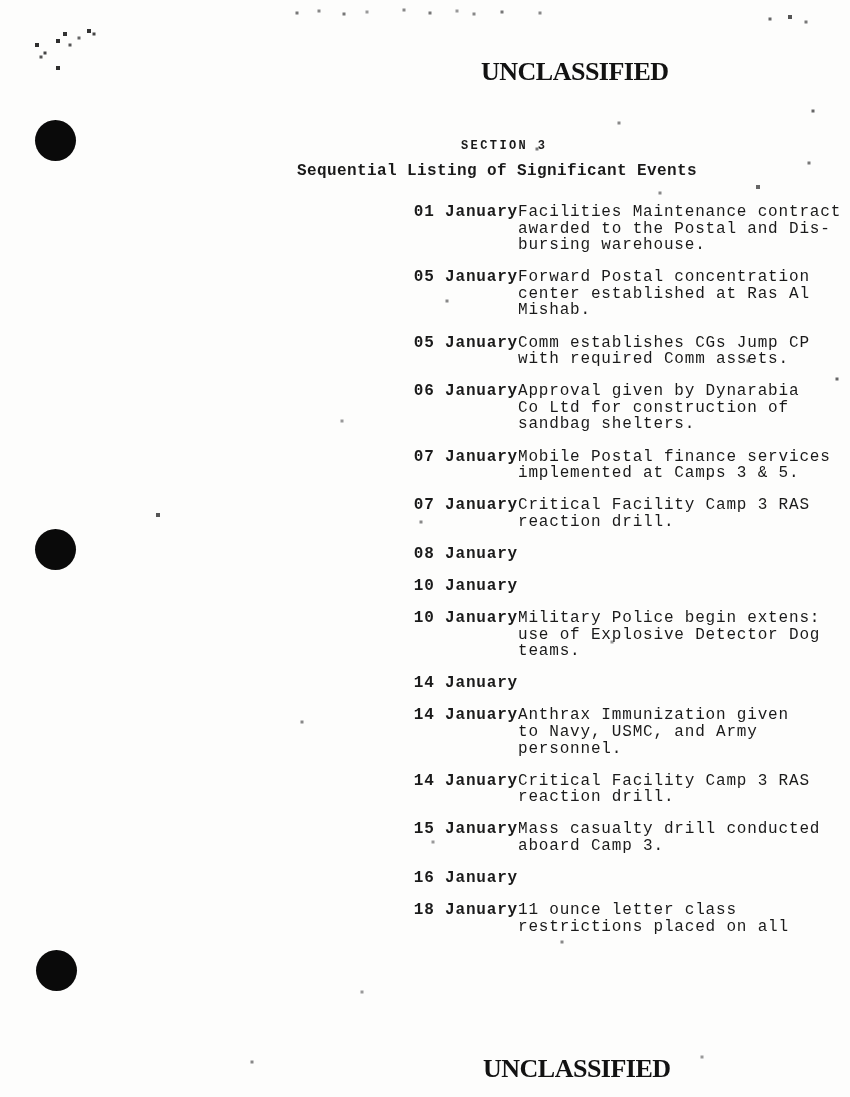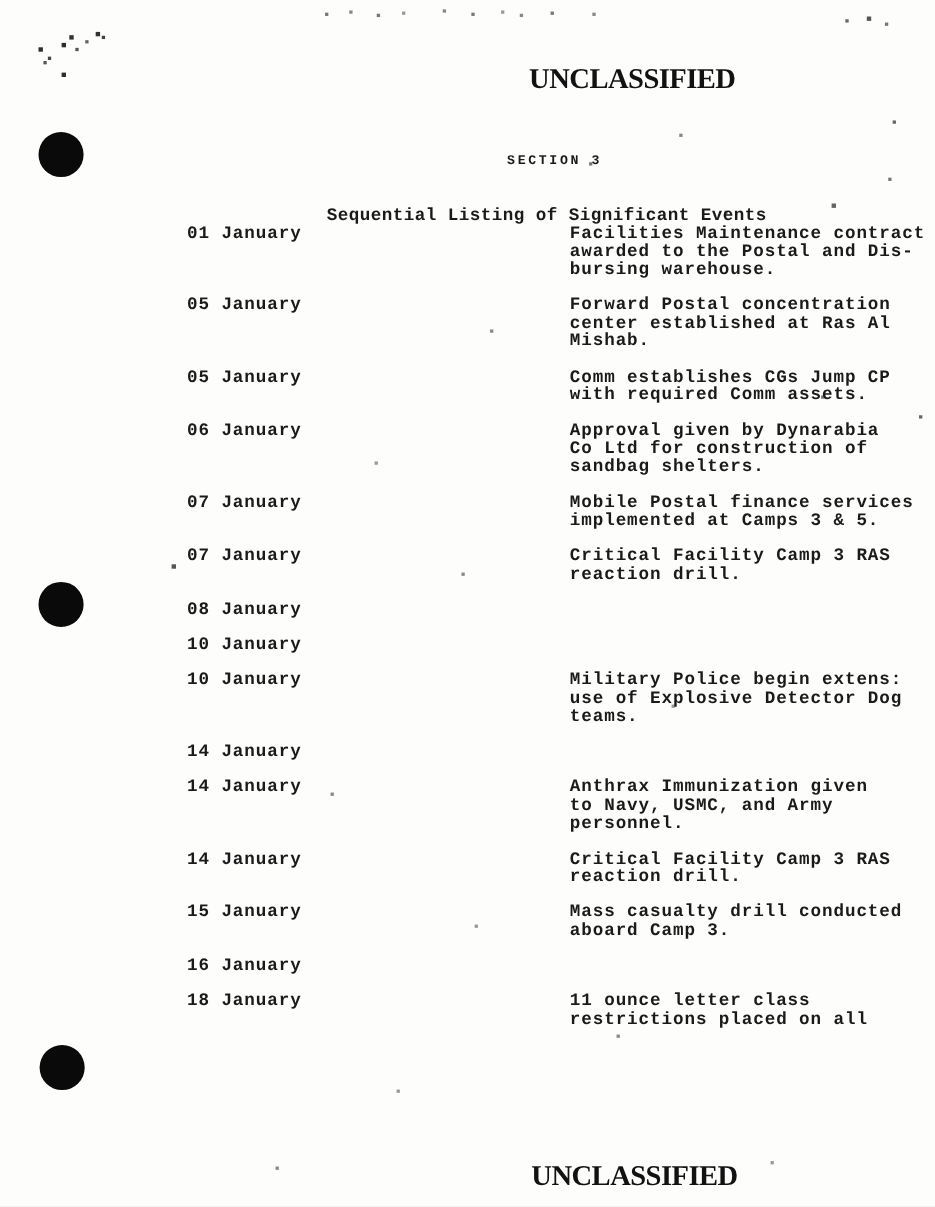"Sequential Listing of Significant Events" .listing-title { top: 187px -> 162px }
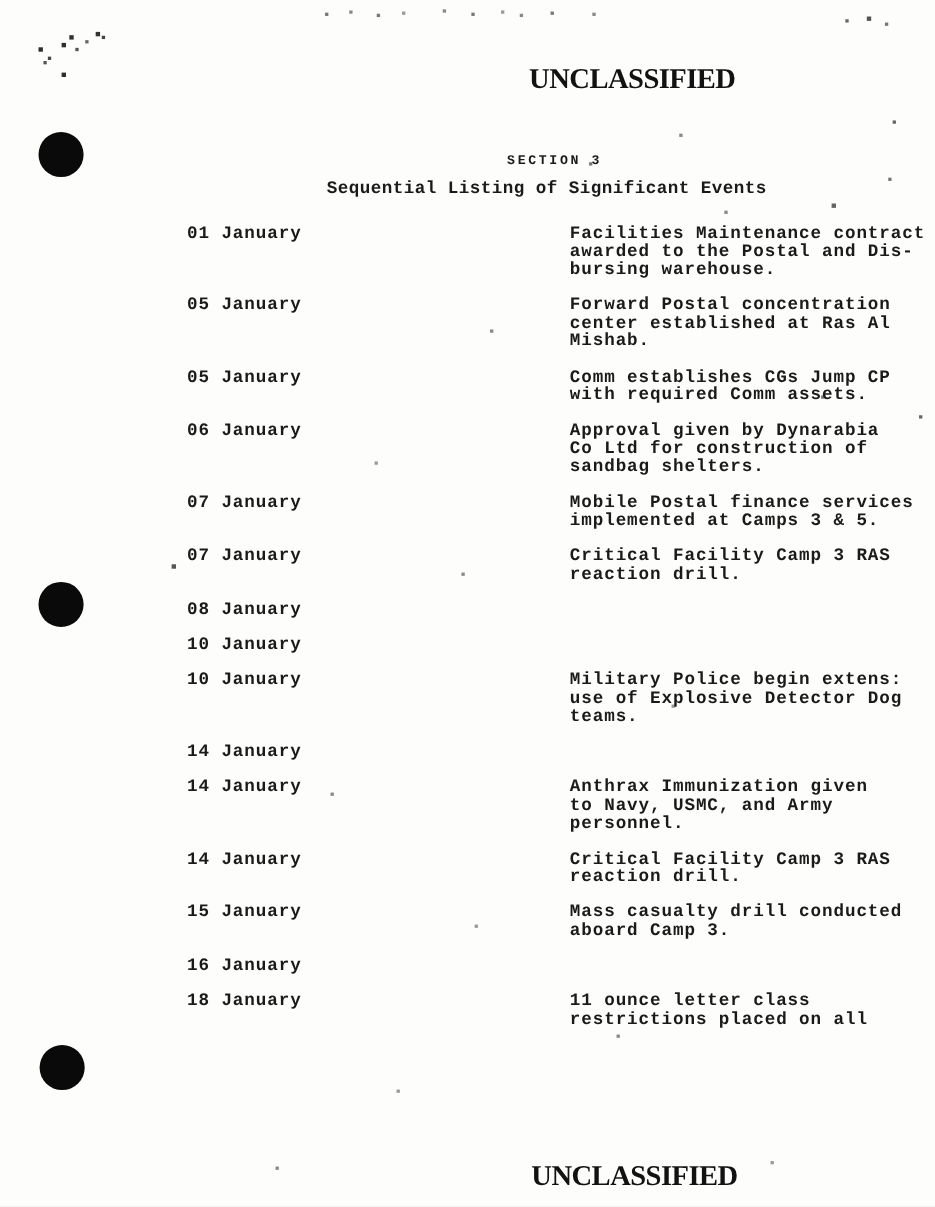"01 January" .event-date { text-align: none -> right }
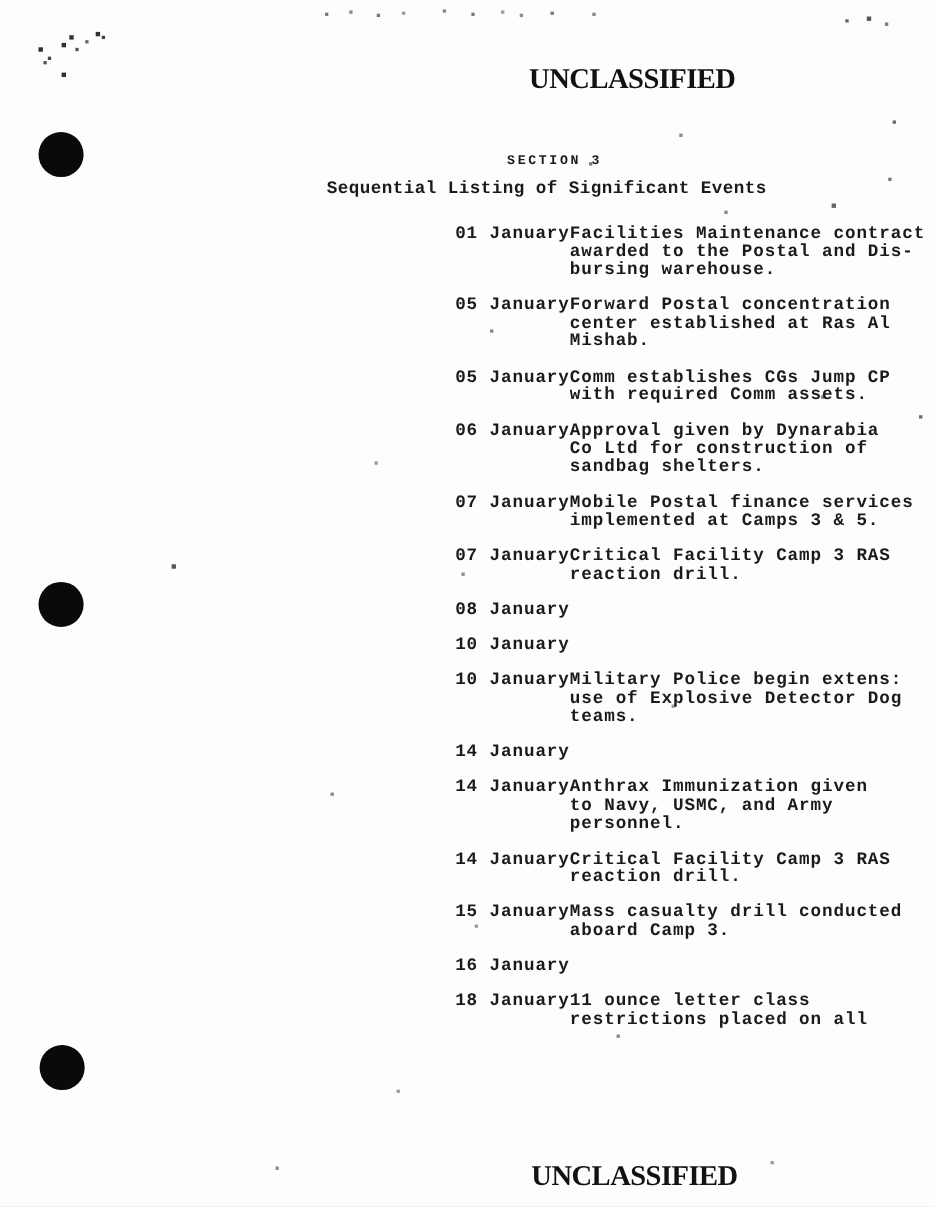"Facilities Maintenance contract" .event-desc { font-weight: bold -> normal }
